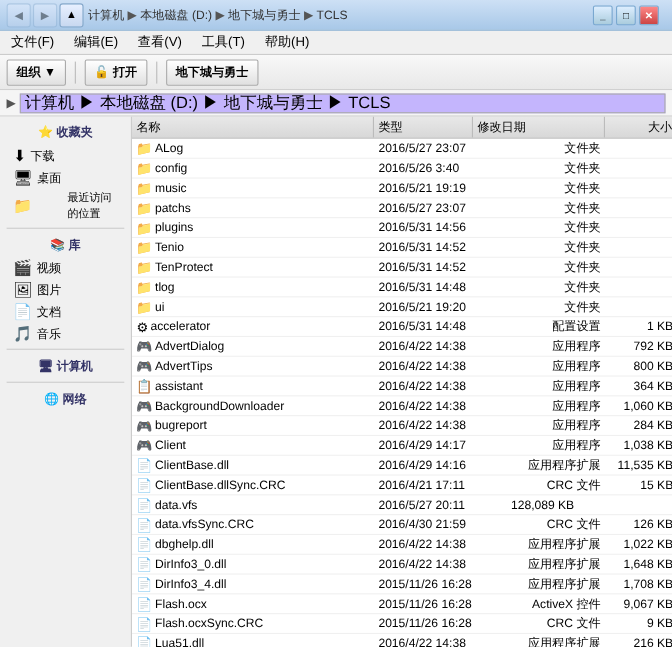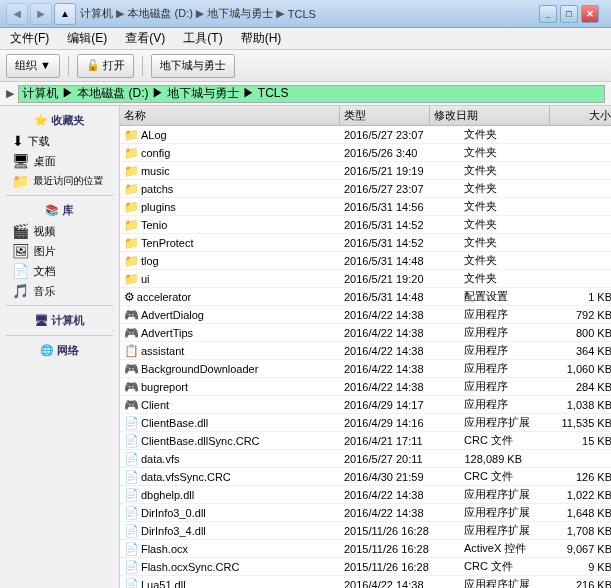"组织 ▼" .toolbar-btn { font-weight: none -> bold }
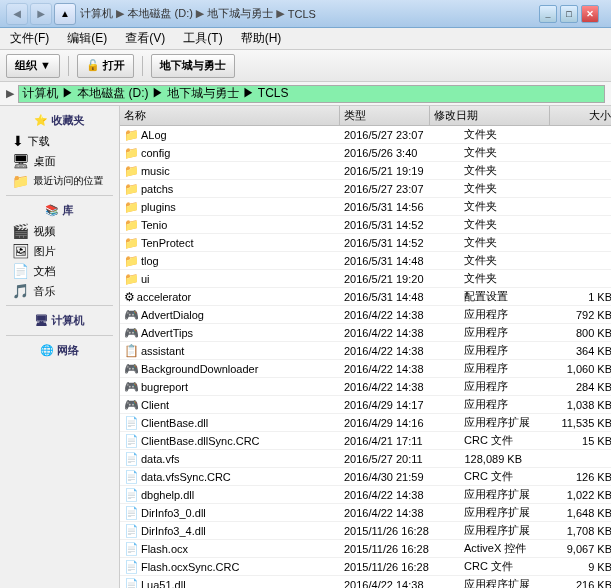"计算机 ▶ 本地磁盘 (D:) ▶" .address-input { background: #86efac -> #c4b5fd; font-size: 12px -> 15px }
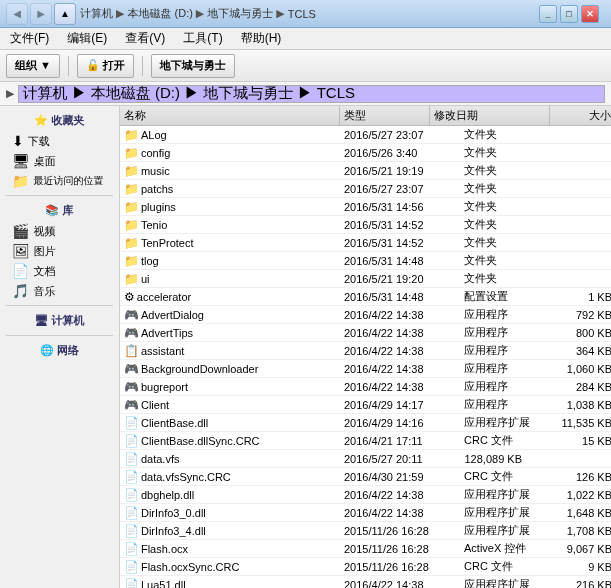"文件夹" .file-type { text-align: none -> right }
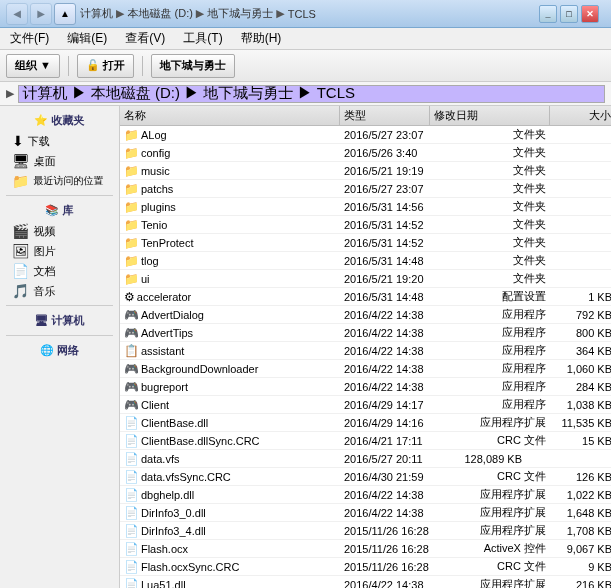"最近访问的位置" span { margin-left: none -> 28px }
